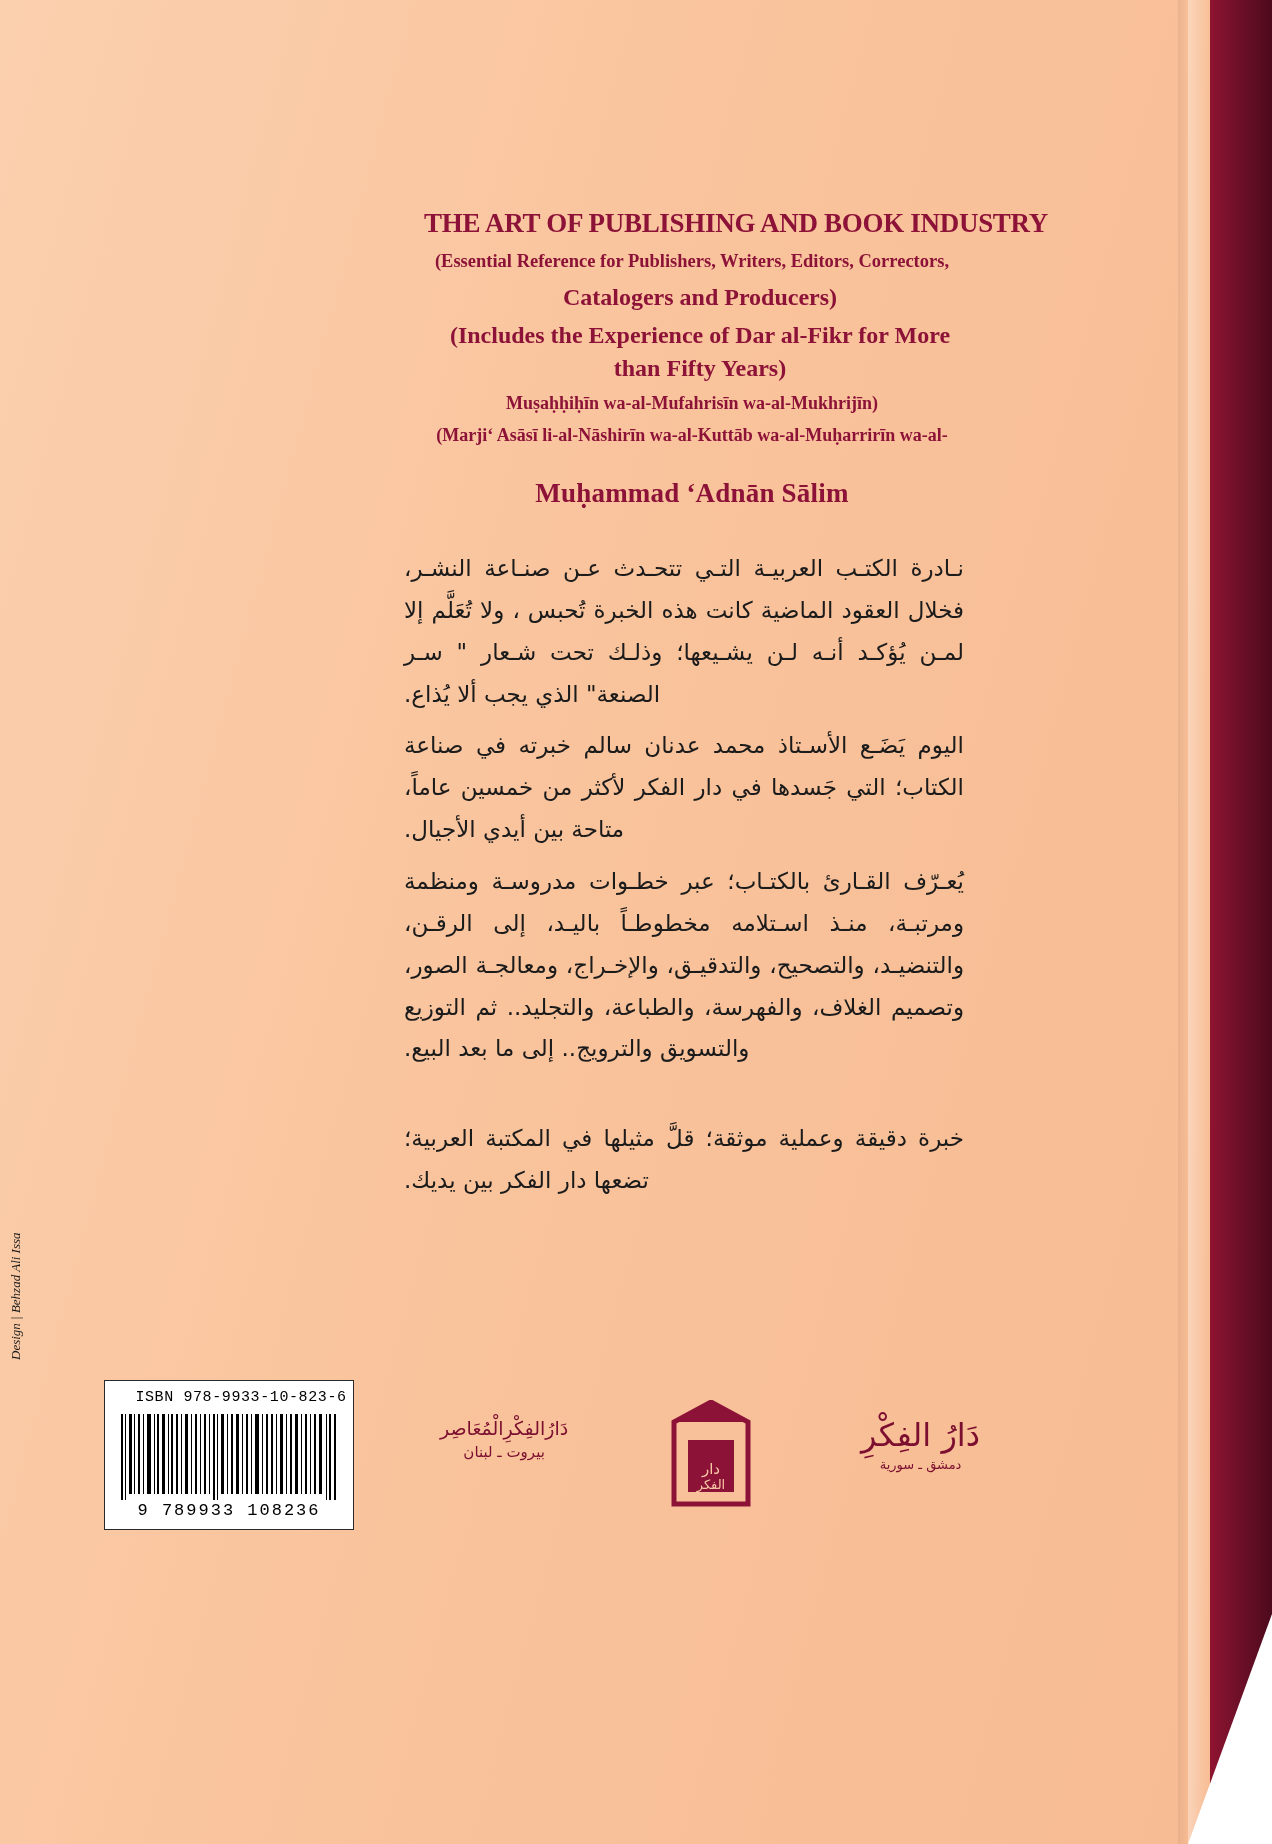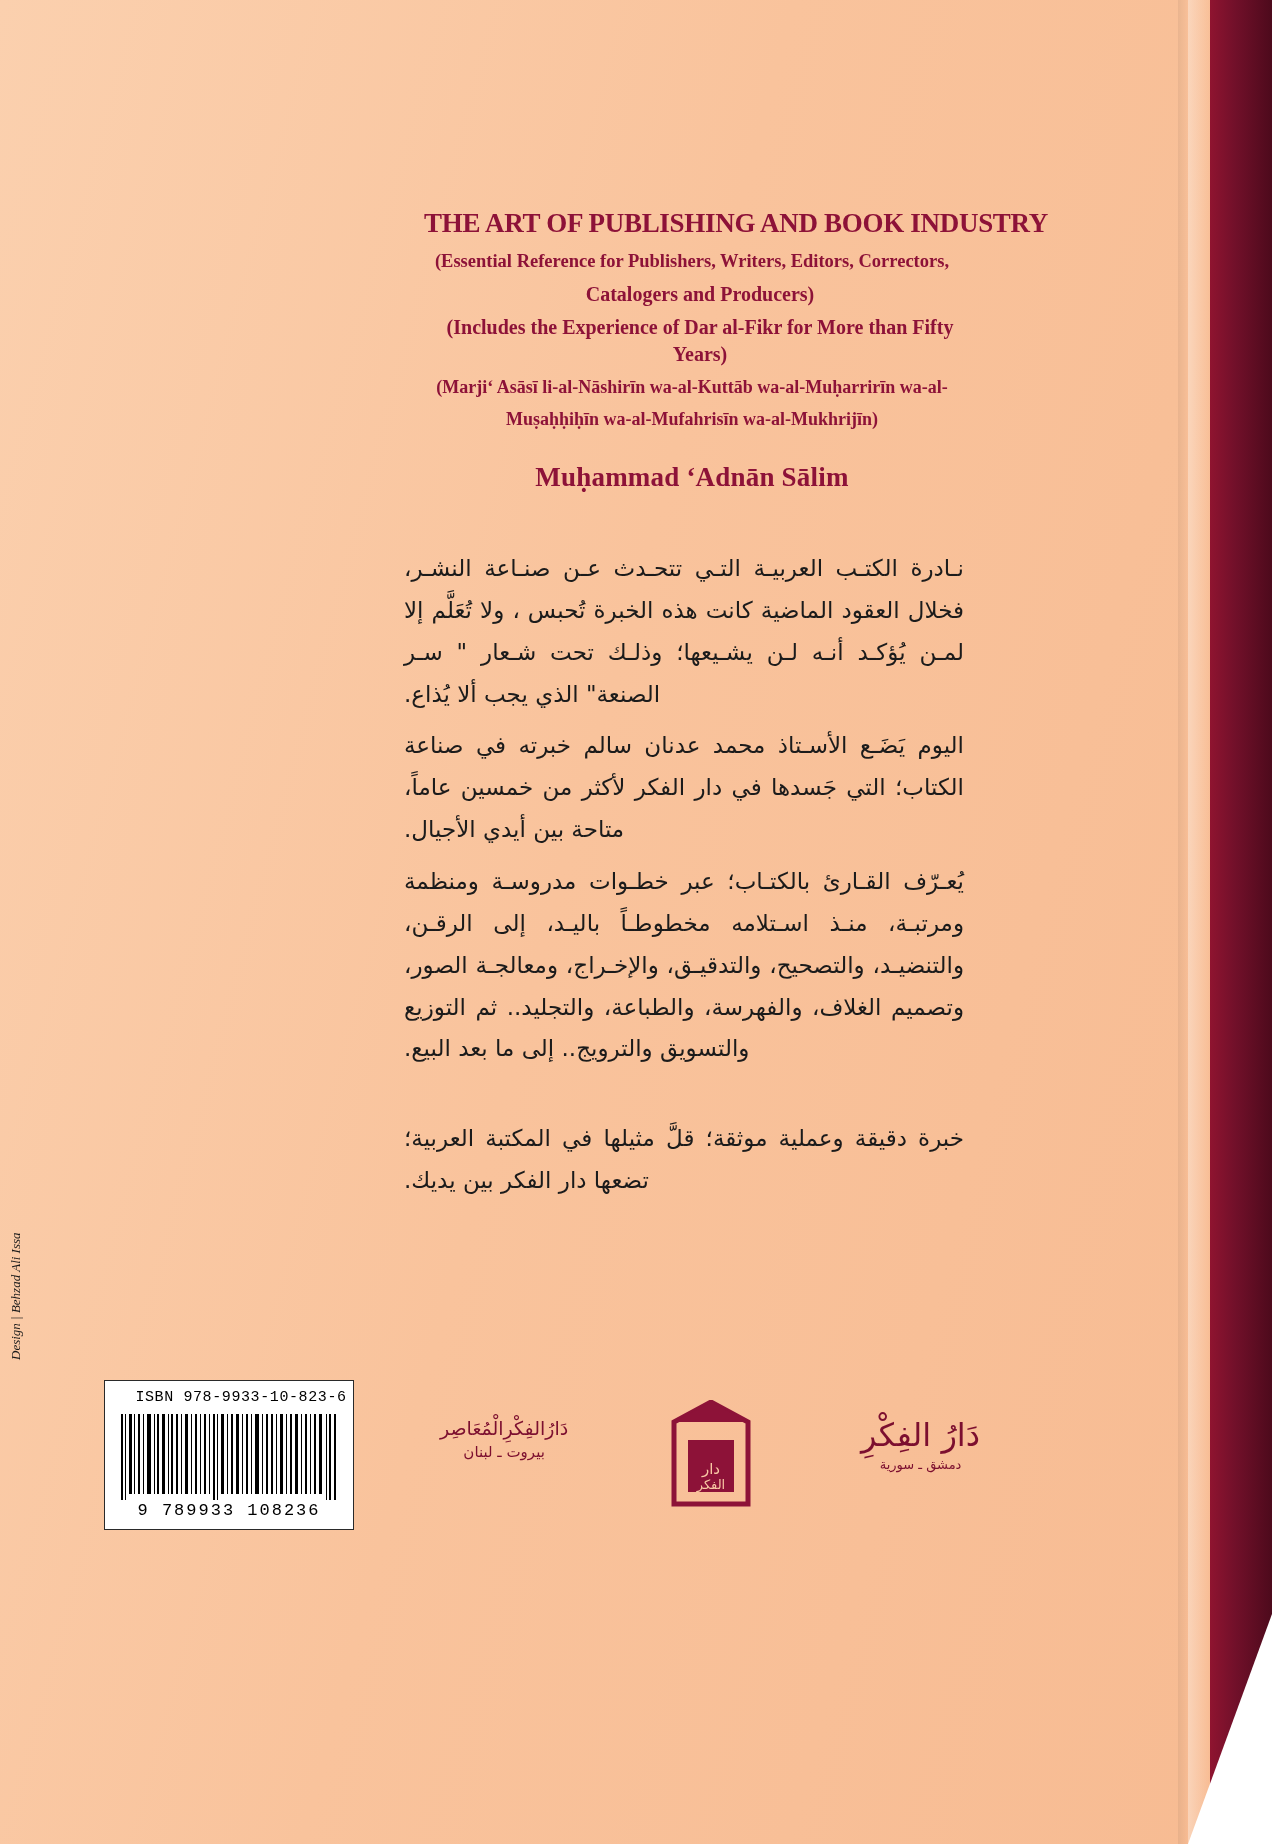"Catalogers and Producers)" .t-sub2 { font-size: 20px -> 24px }
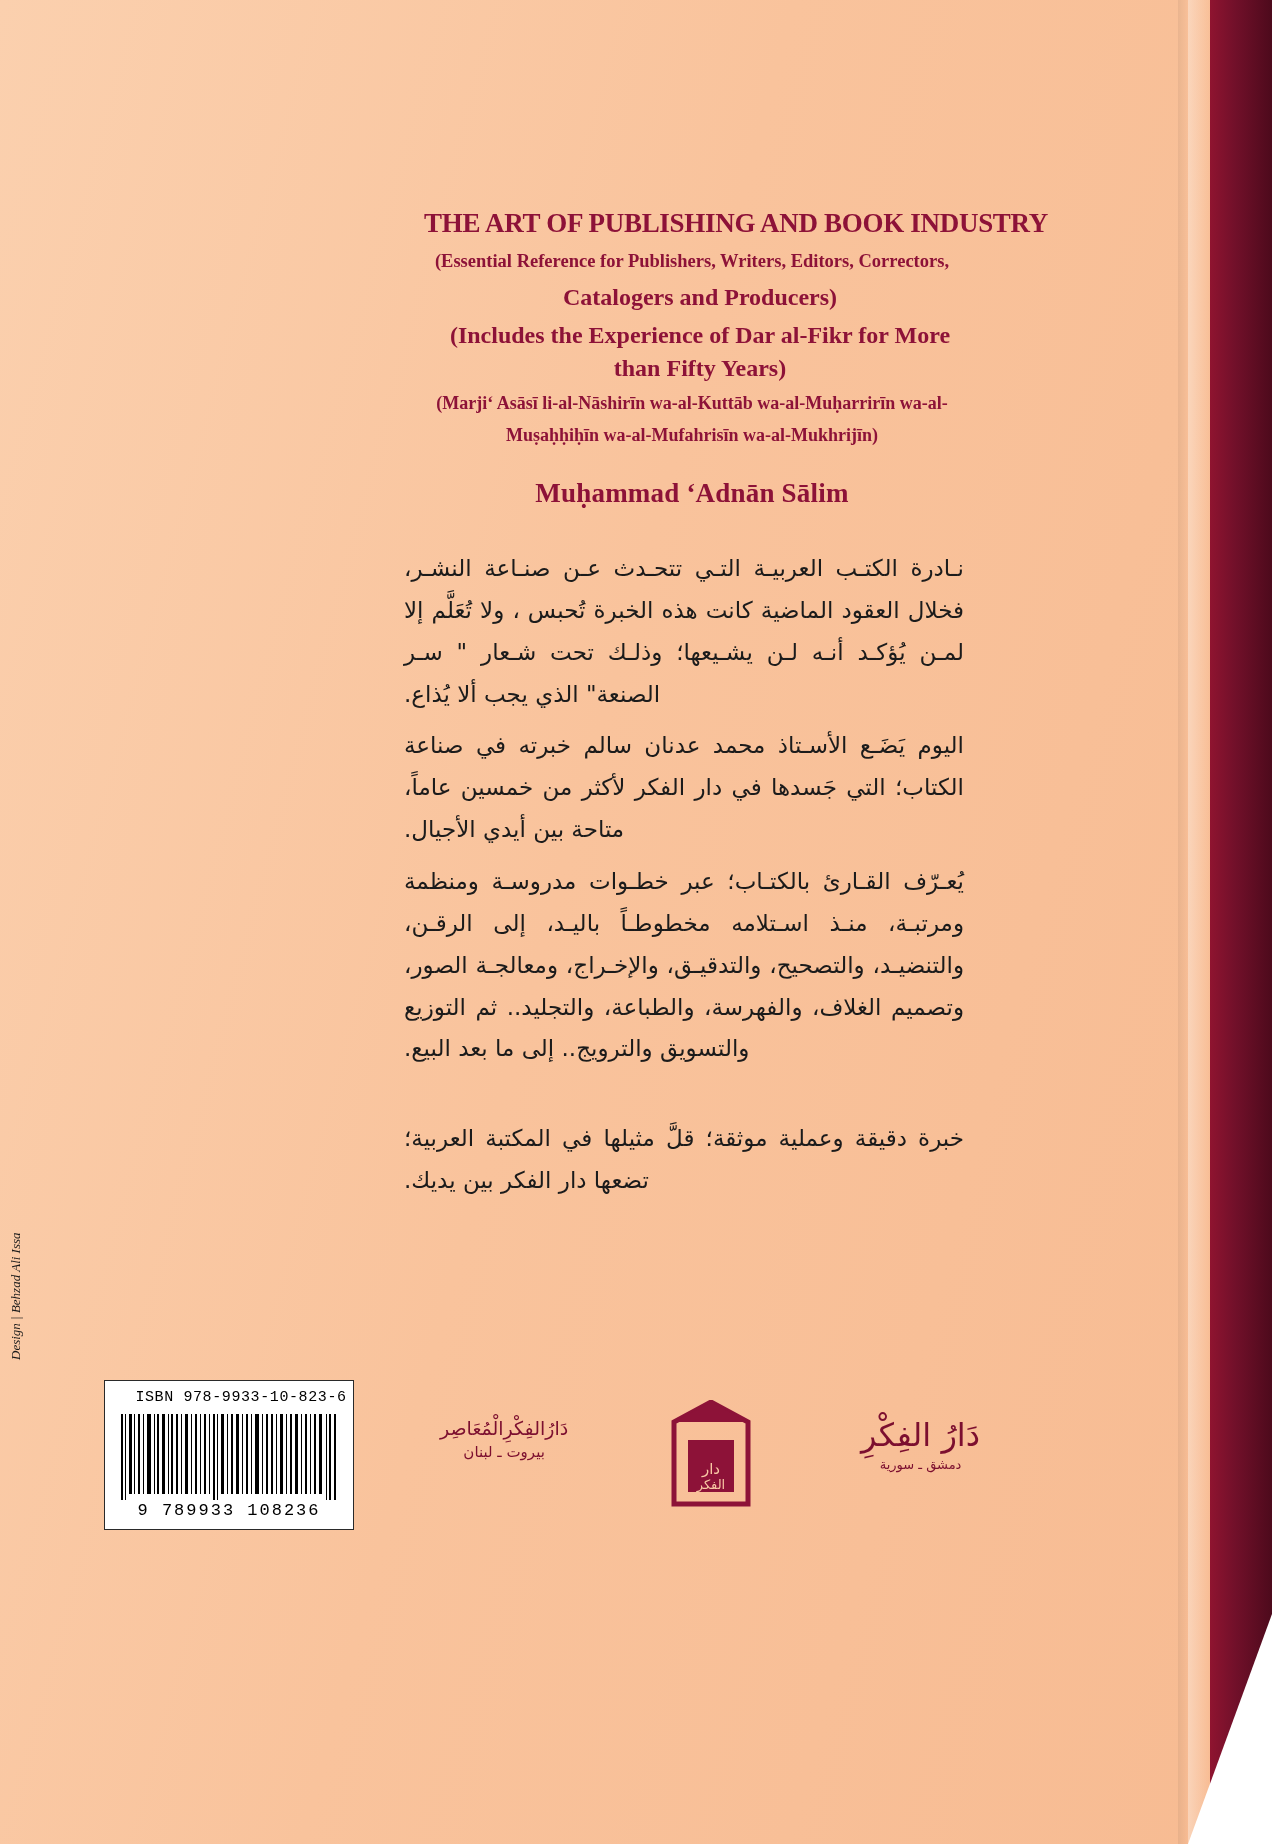"(Marjiʻ Asāsī li-al-Nāshirīn" div.t-translit-sub { order: before "Muṣaḥḥiḥīn wa-al-Mufahrisīn" -> after "Muṣaḥḥiḥīn wa-al-Mufahrisīn" }
